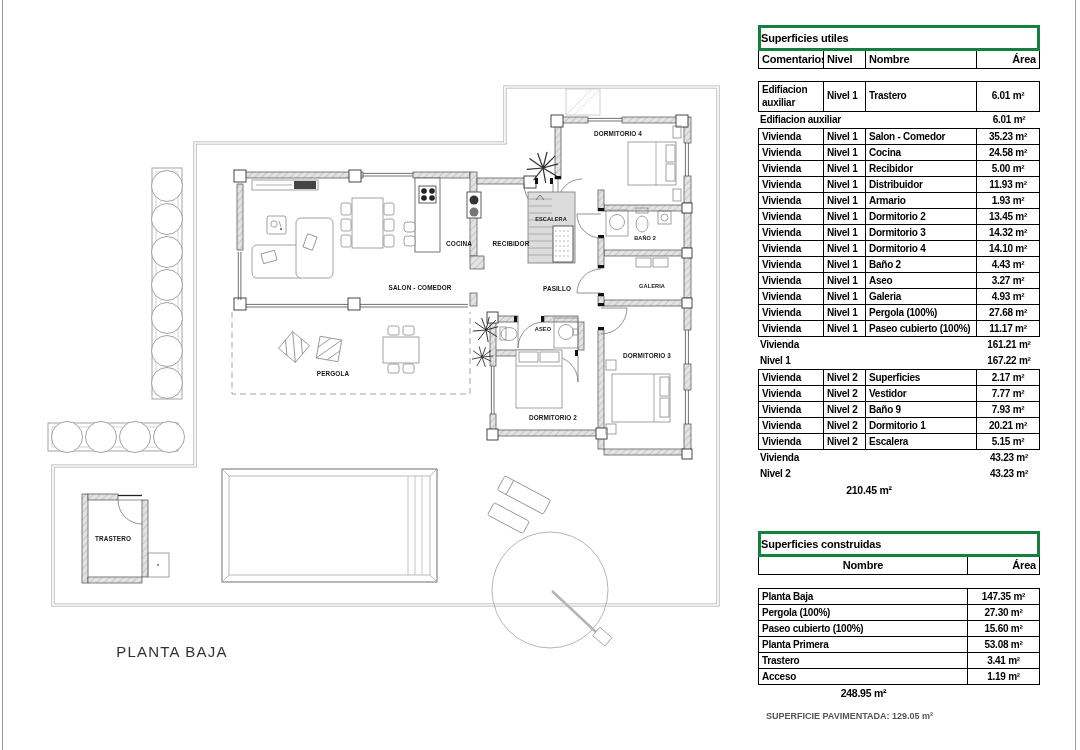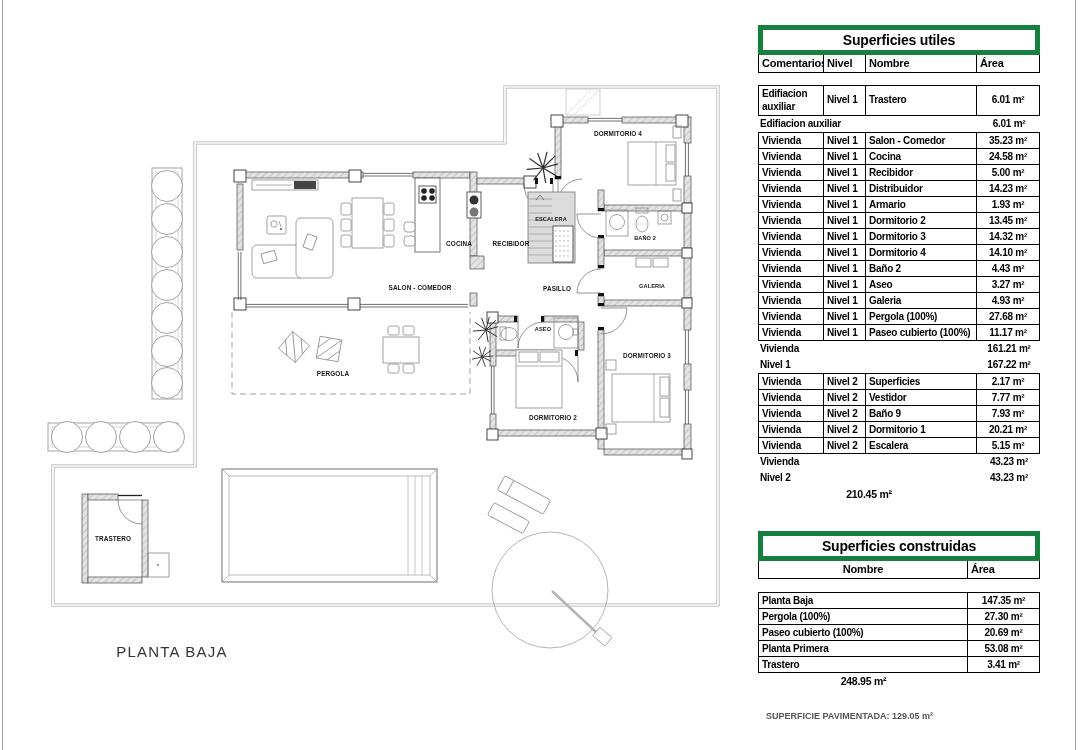"Superficies utiles" .t-title { border: 5px solid #15803d -> 3px solid #15803d; font-size: 14px -> 11px; text-align: center -> left }
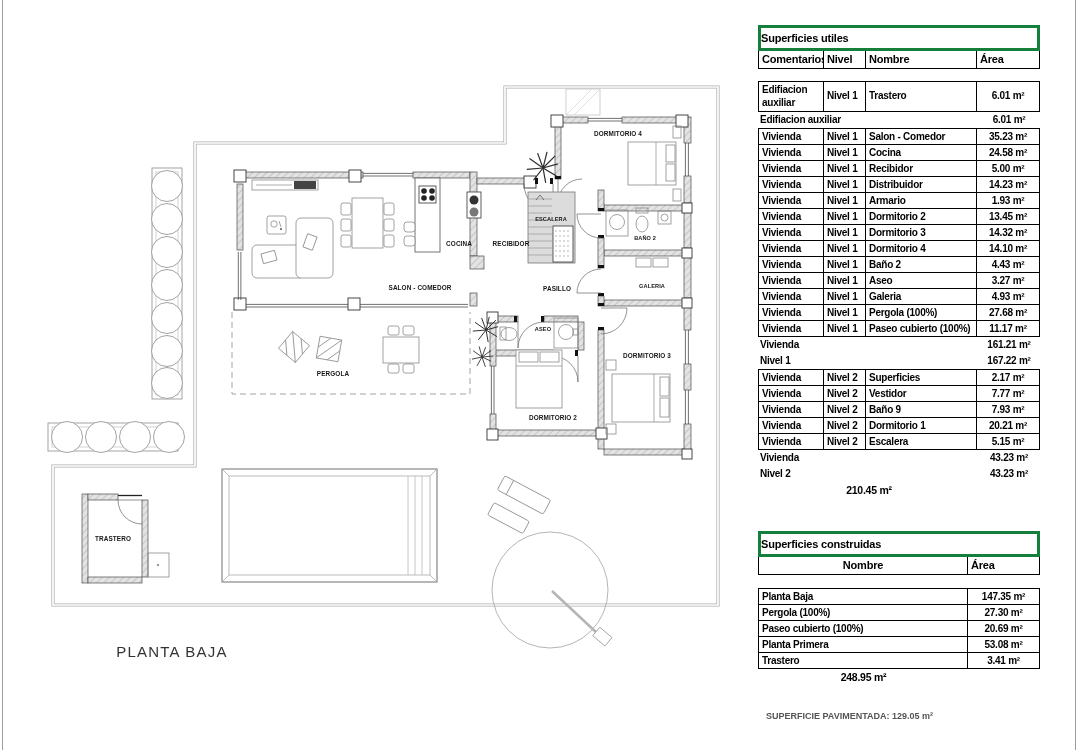"Área" .t-head>div:last-child { text-align: left -> right }
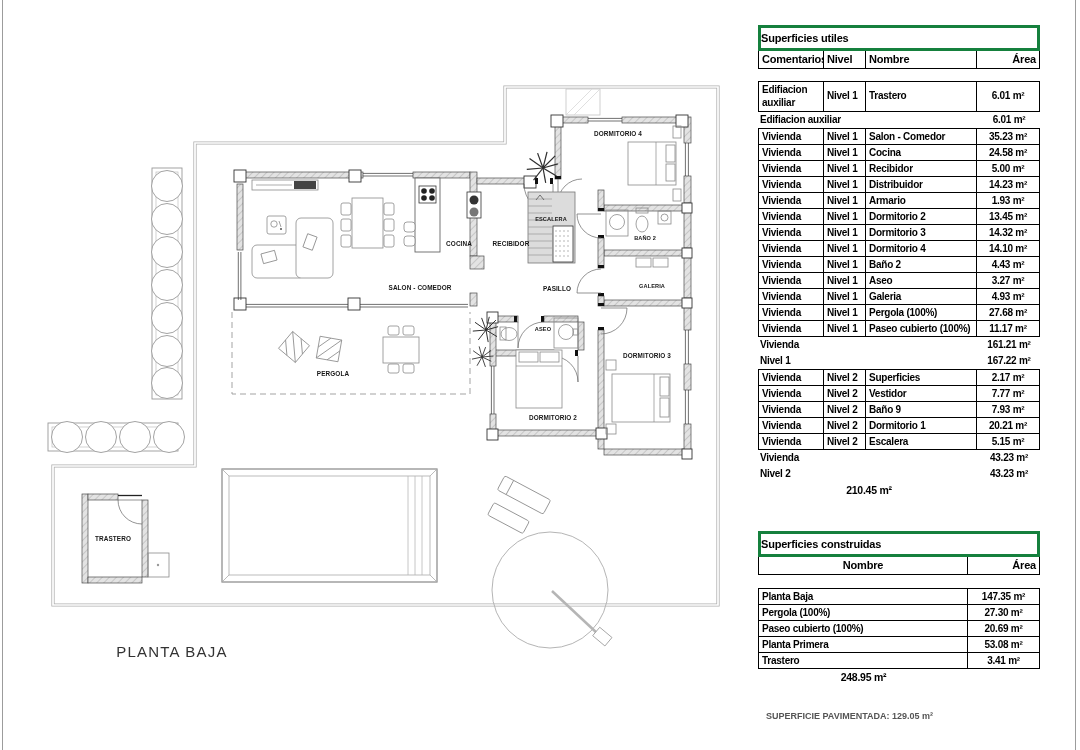"14.23 m²" div { text: 14.23 -> 11.93 }
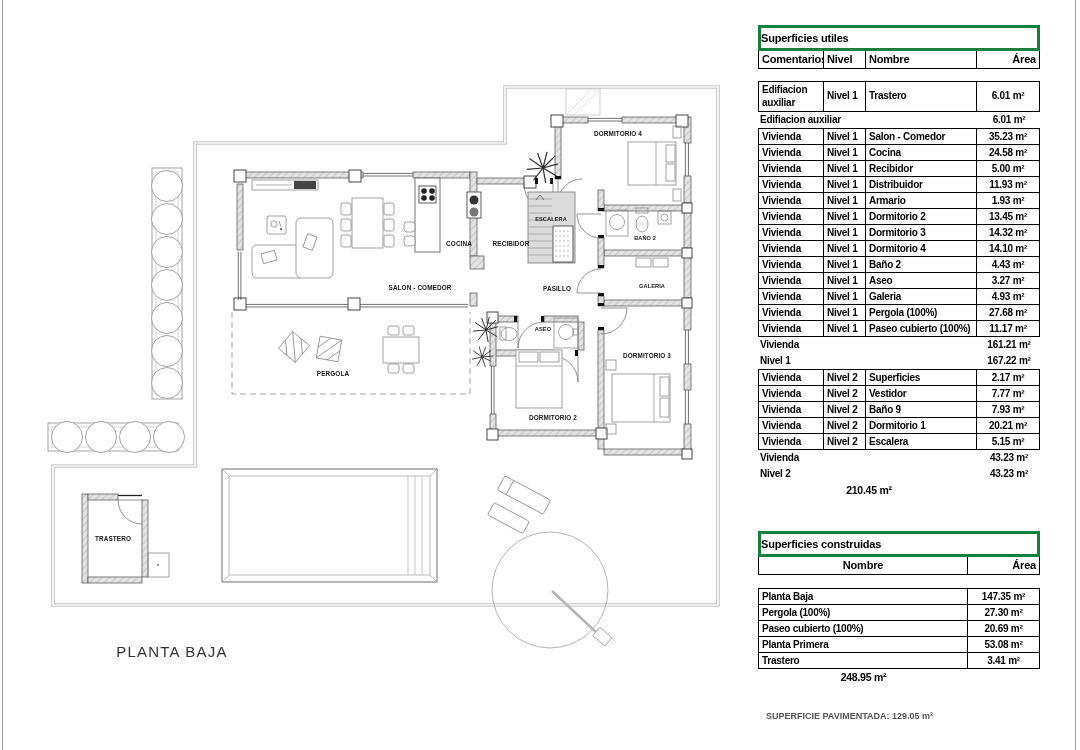"20.69 m²" div { text: 20.69 -> 15.60 }
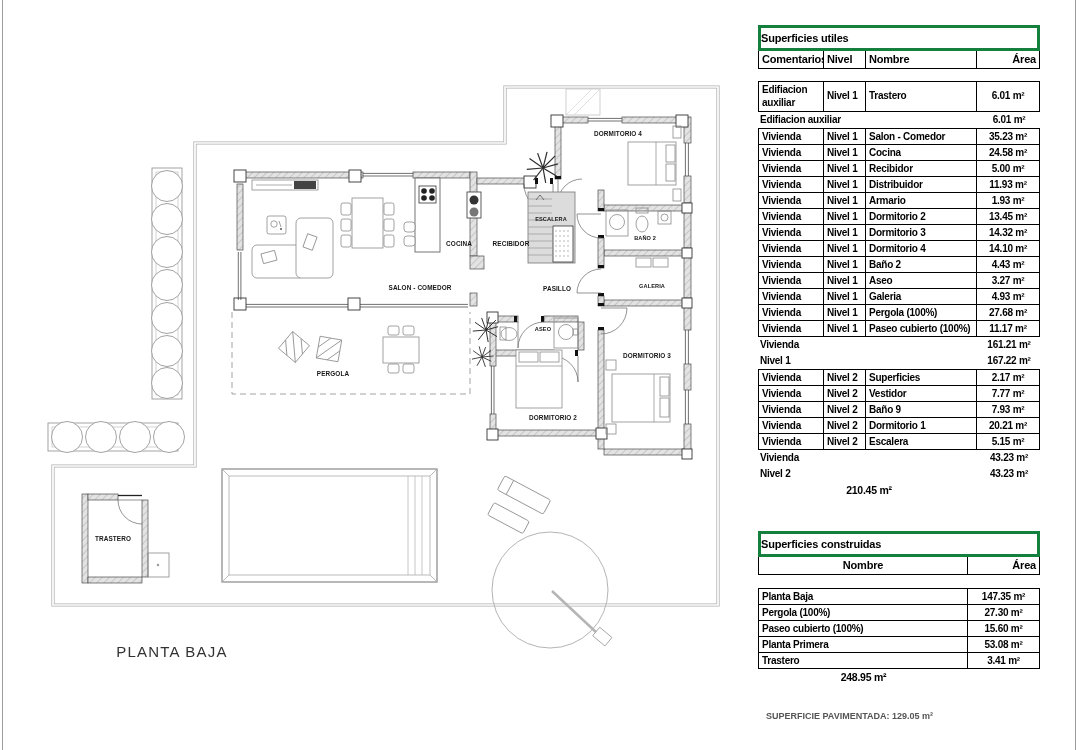"Acceso" div.row { html: none -> <div> <div>Acceso</div> <div>1.19 m²</div> </div> }
